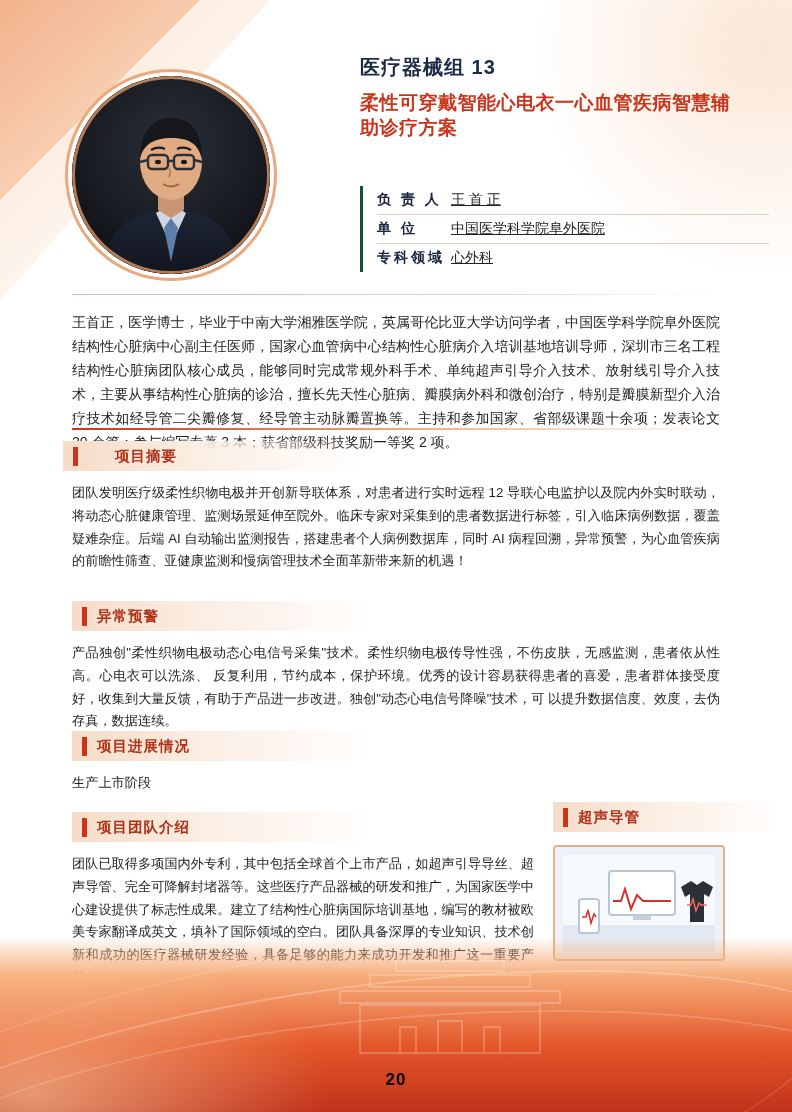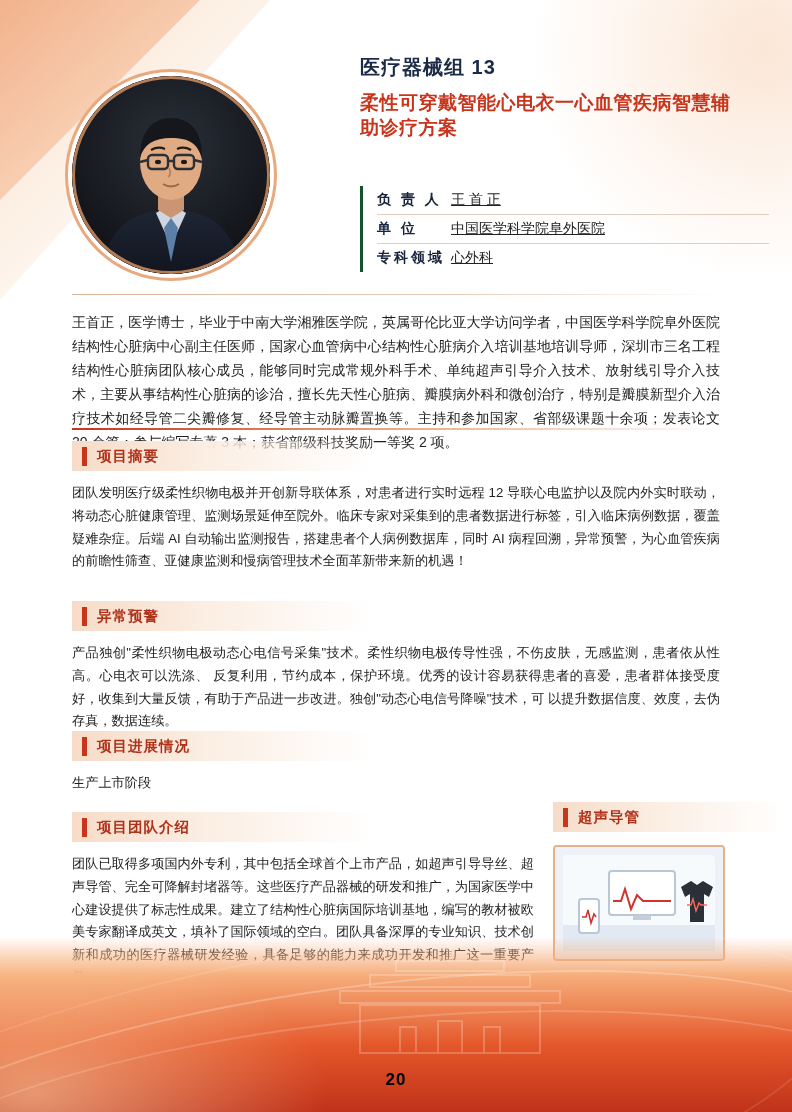"项目摘要" div.sec-head { gap: none -> 27px; left: 72px -> 63px }
